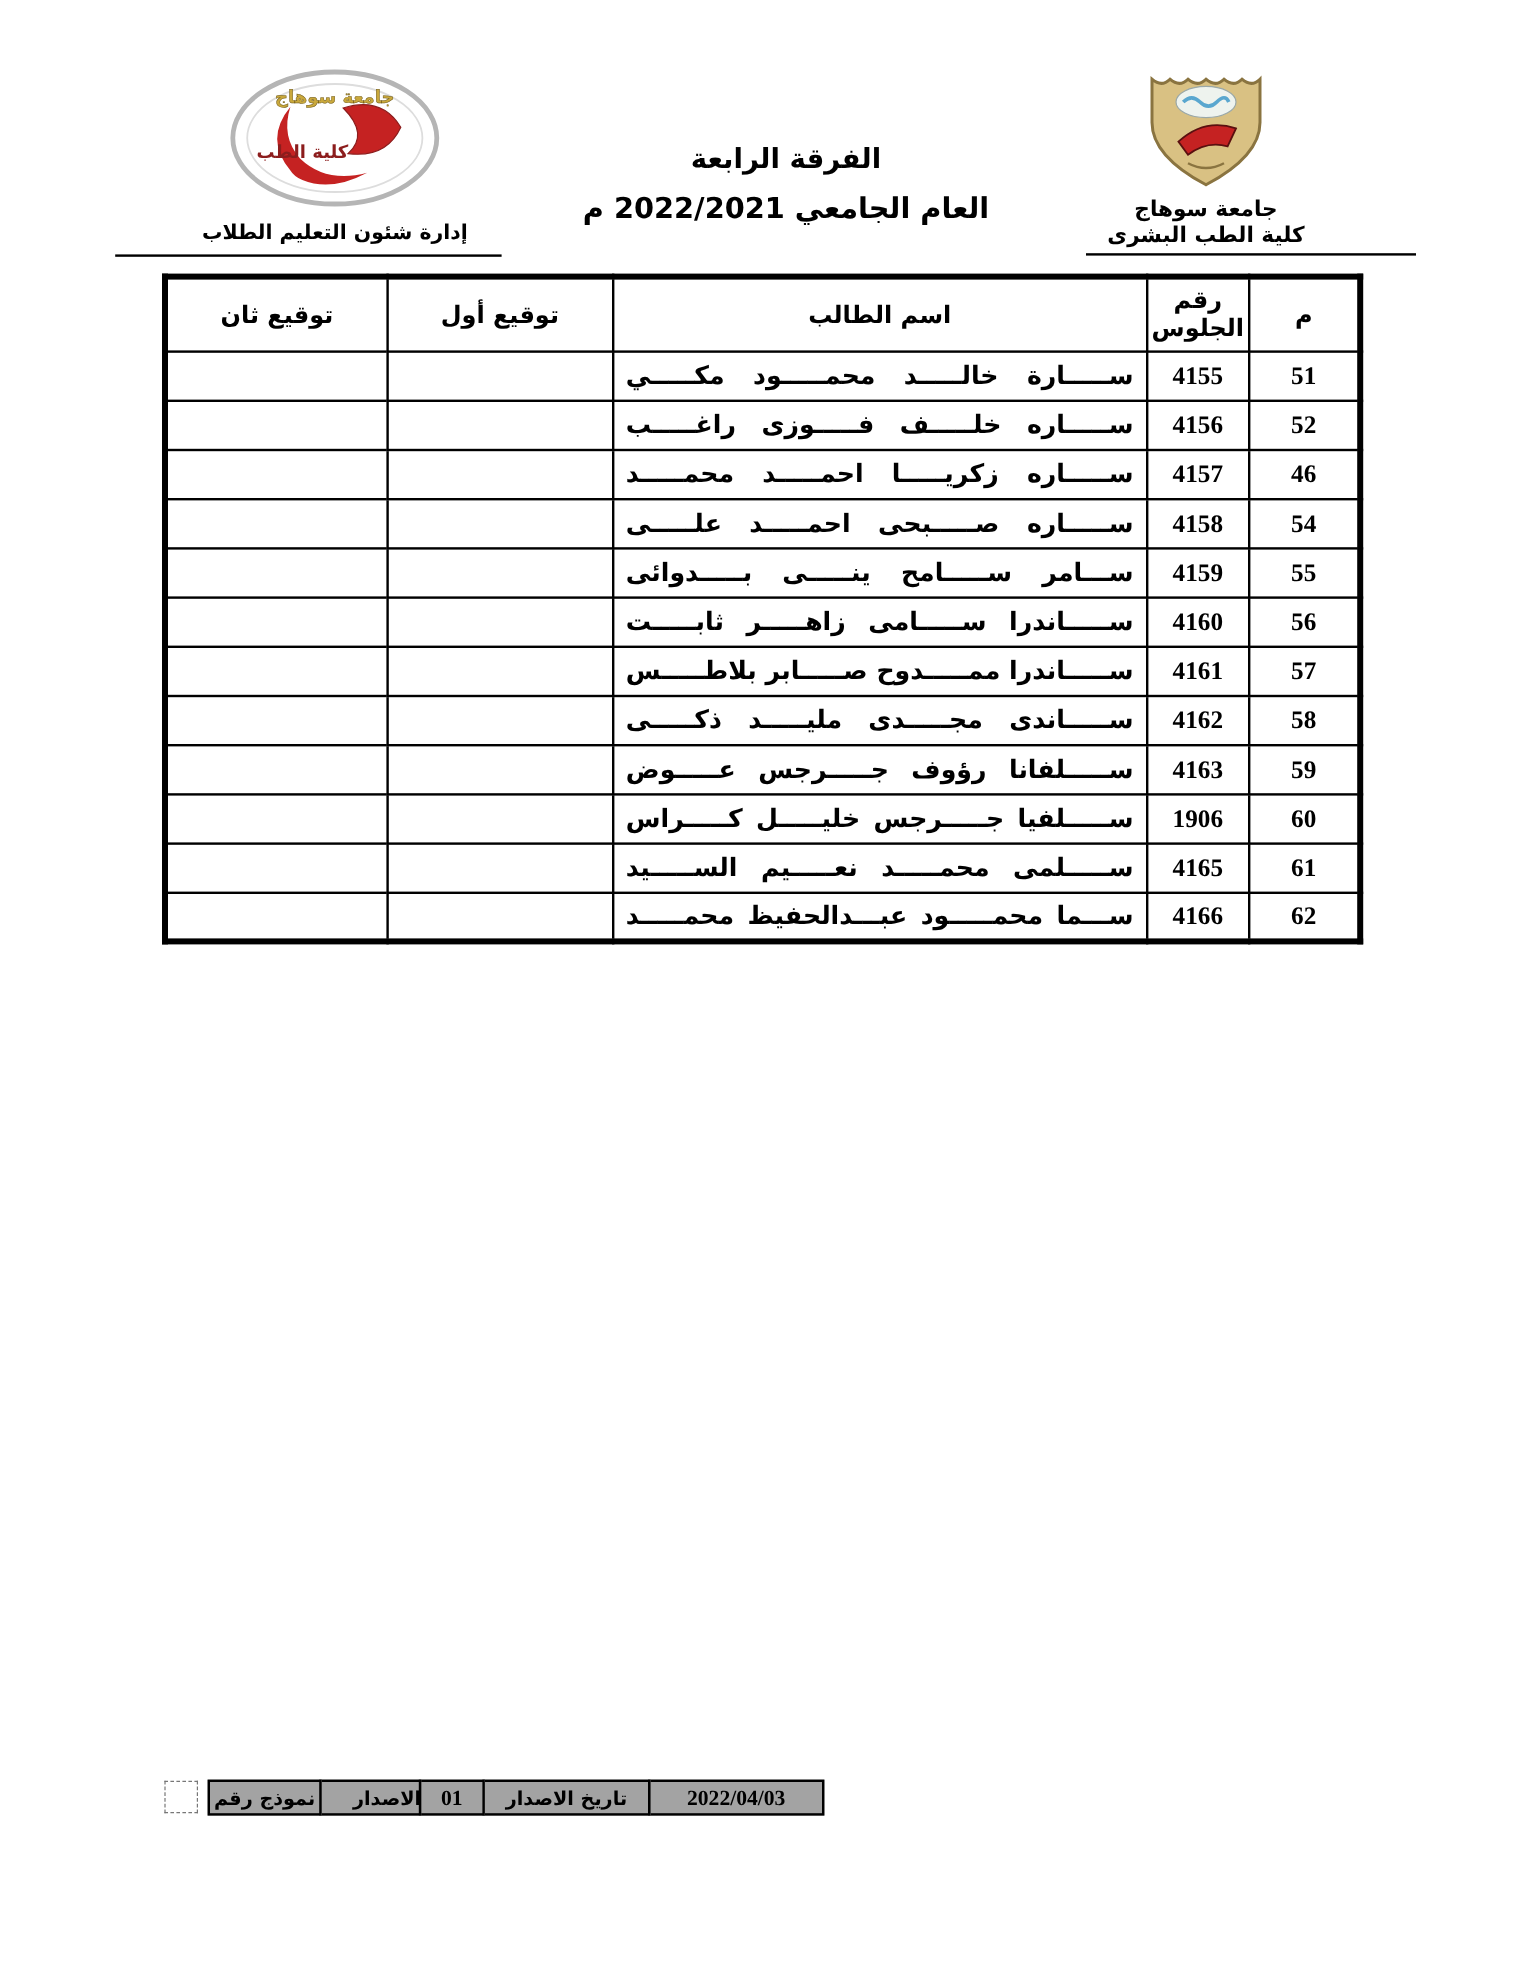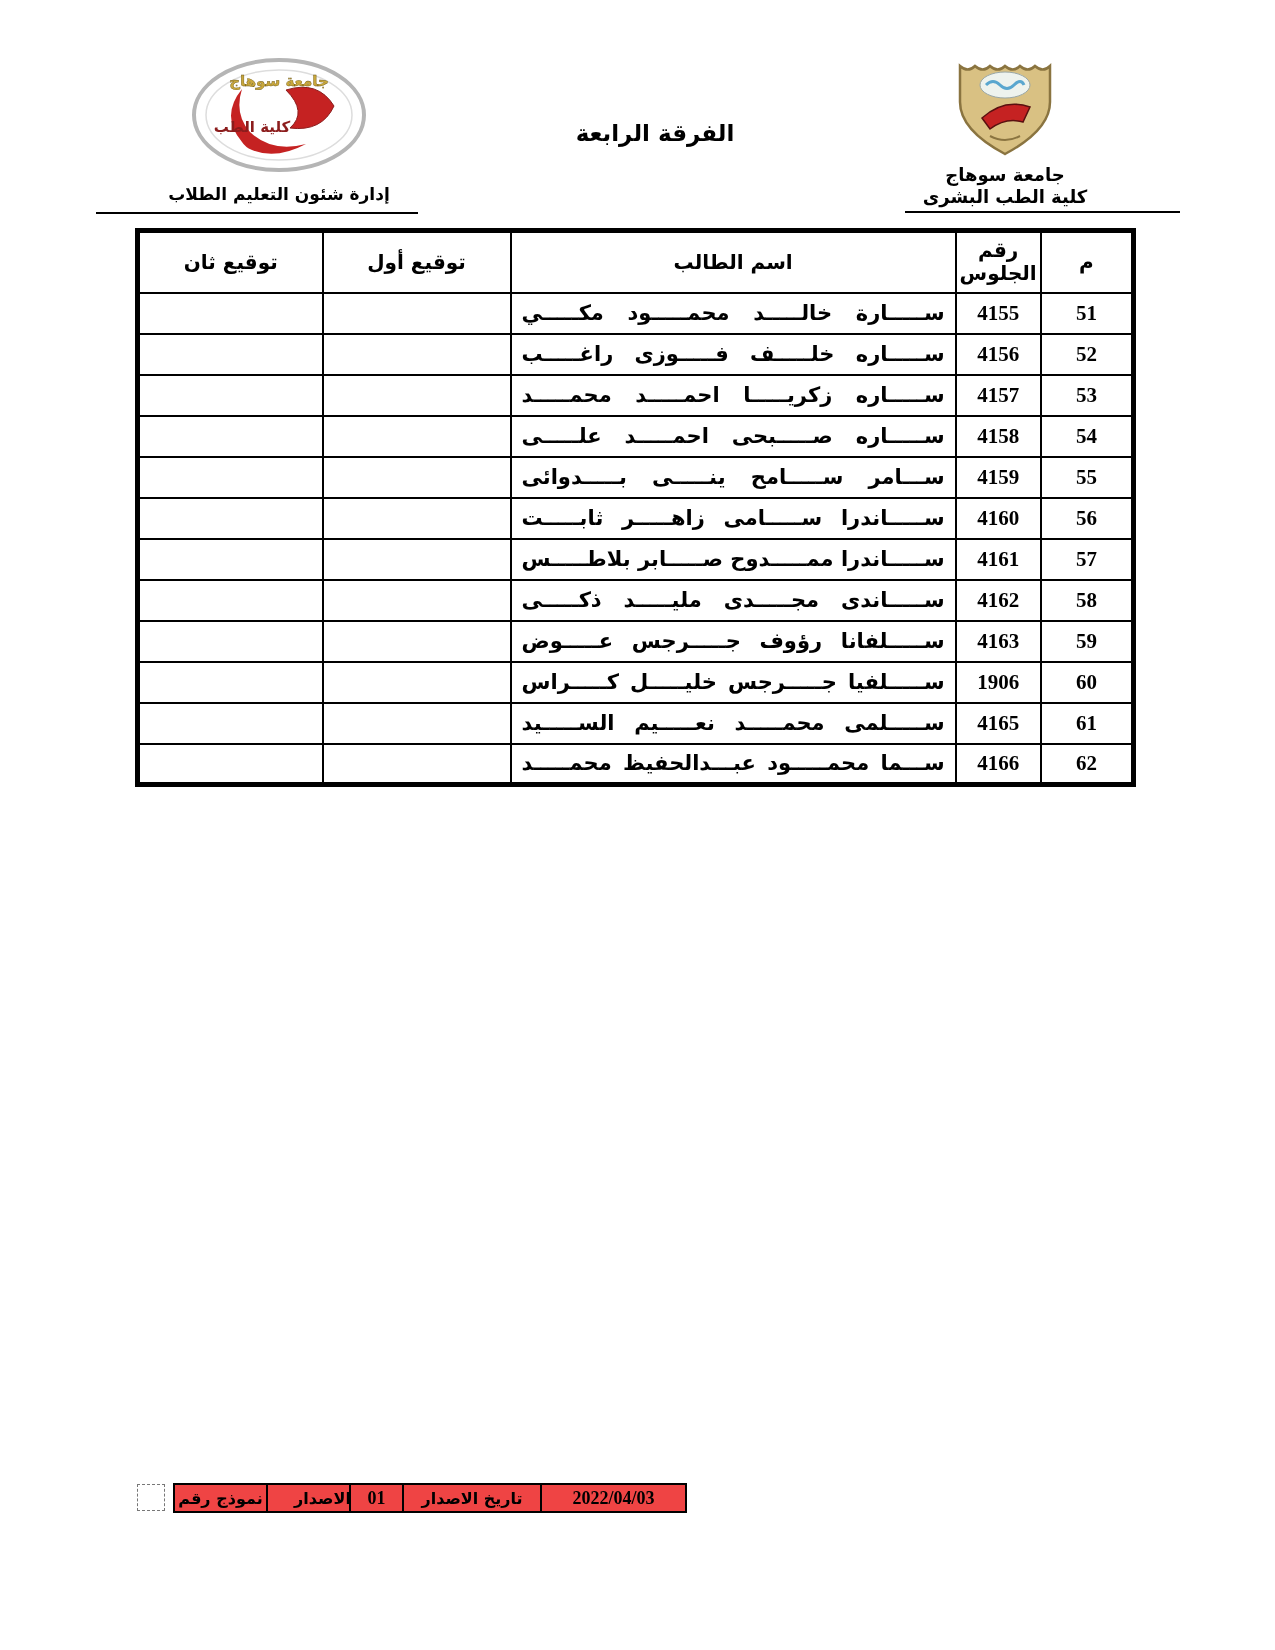"العام الجامعي 2022/2021 م" div.year-title { html: none -> <div>العام الجامعي 2022/2021 م</div> }
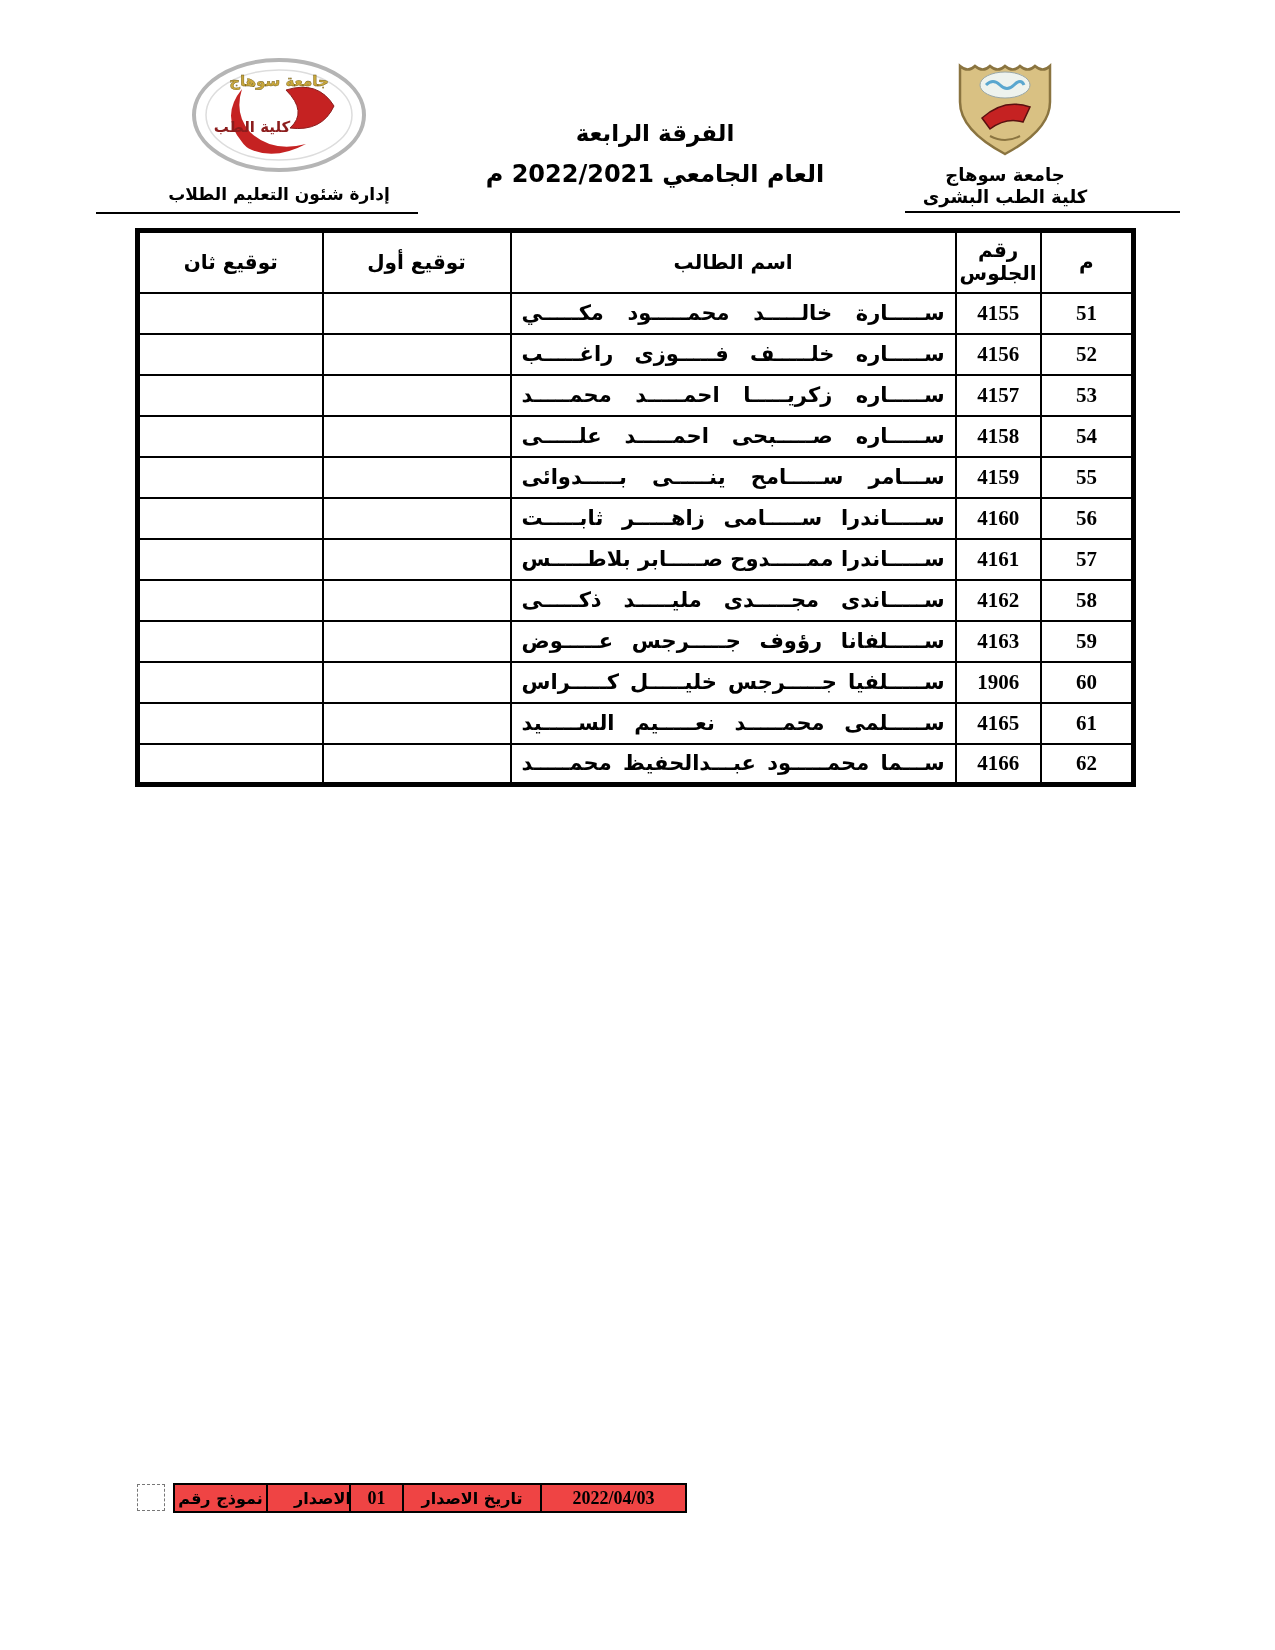"53" td.cell-idx { text: 53 -> 46 }
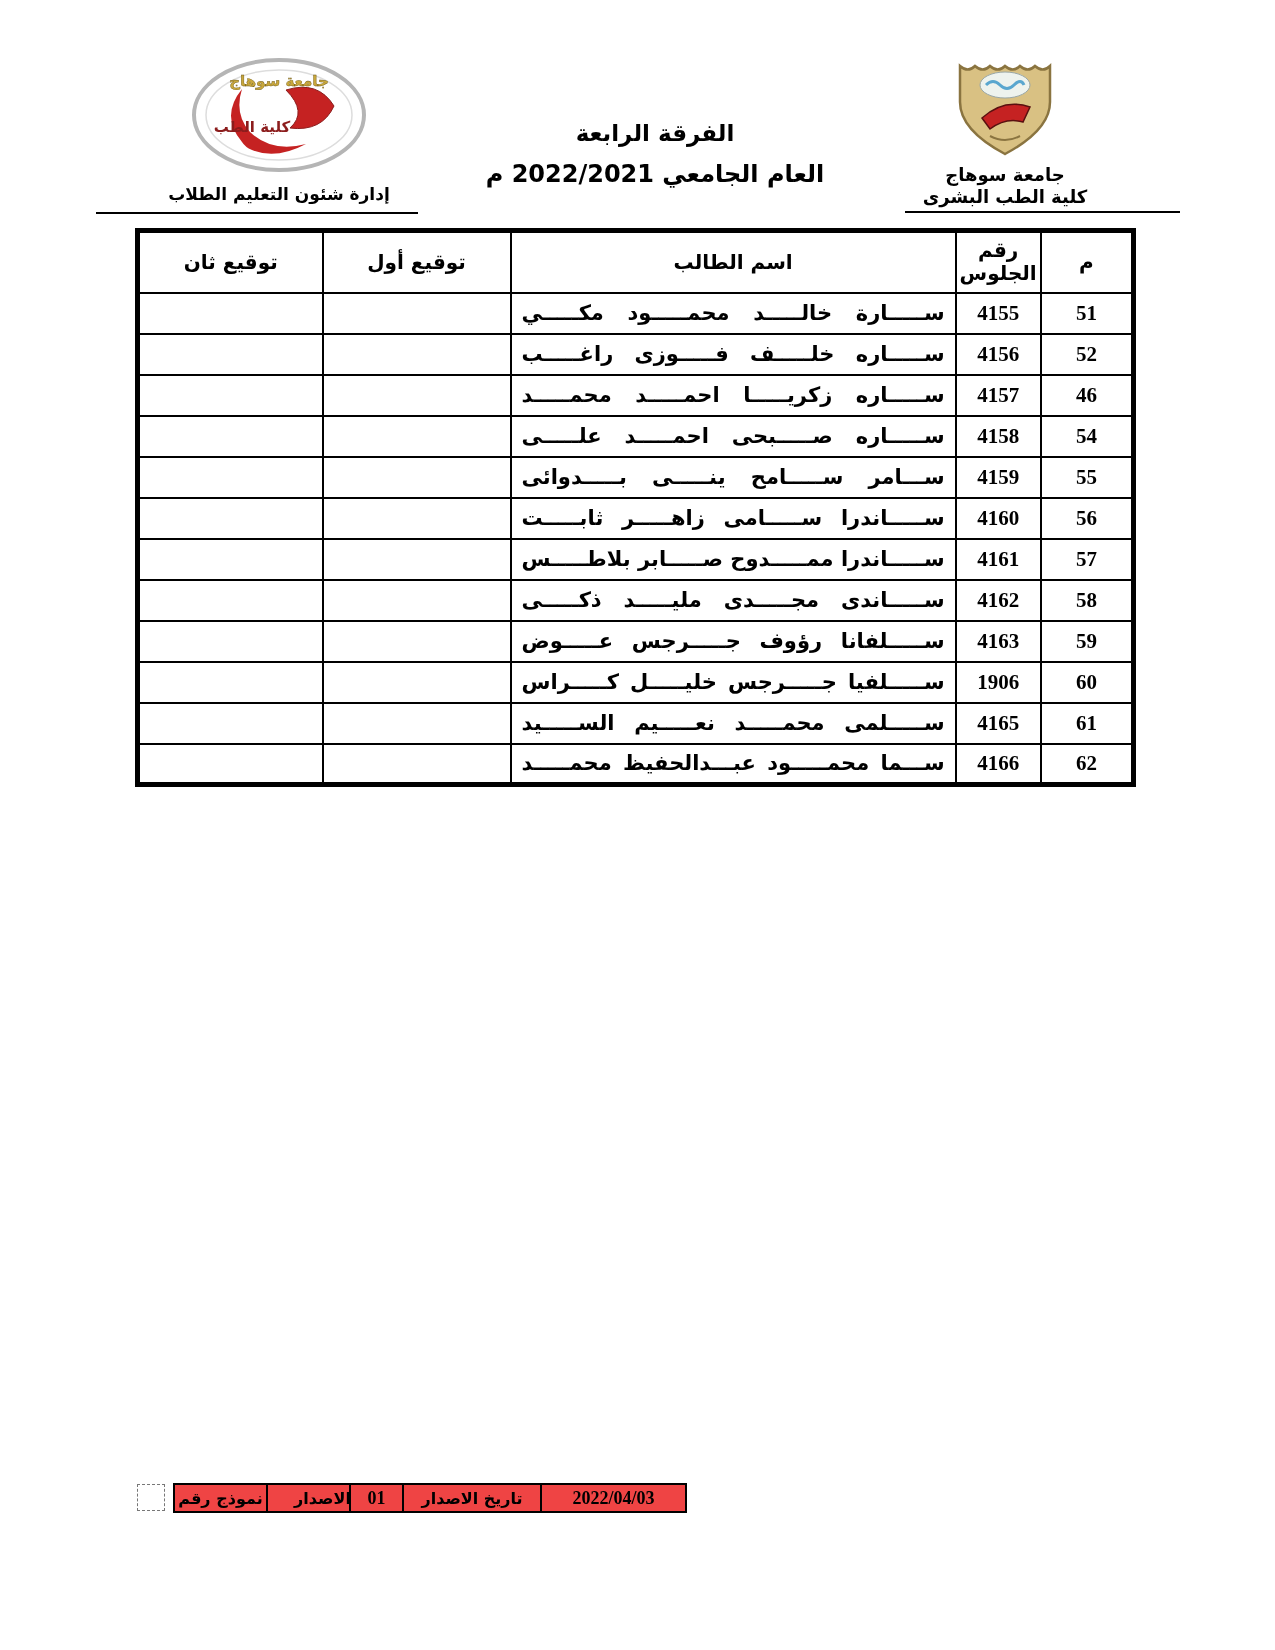"نموذج رقم" .footer .fcell { background: #ef4444 -> #a3a3a3 }
